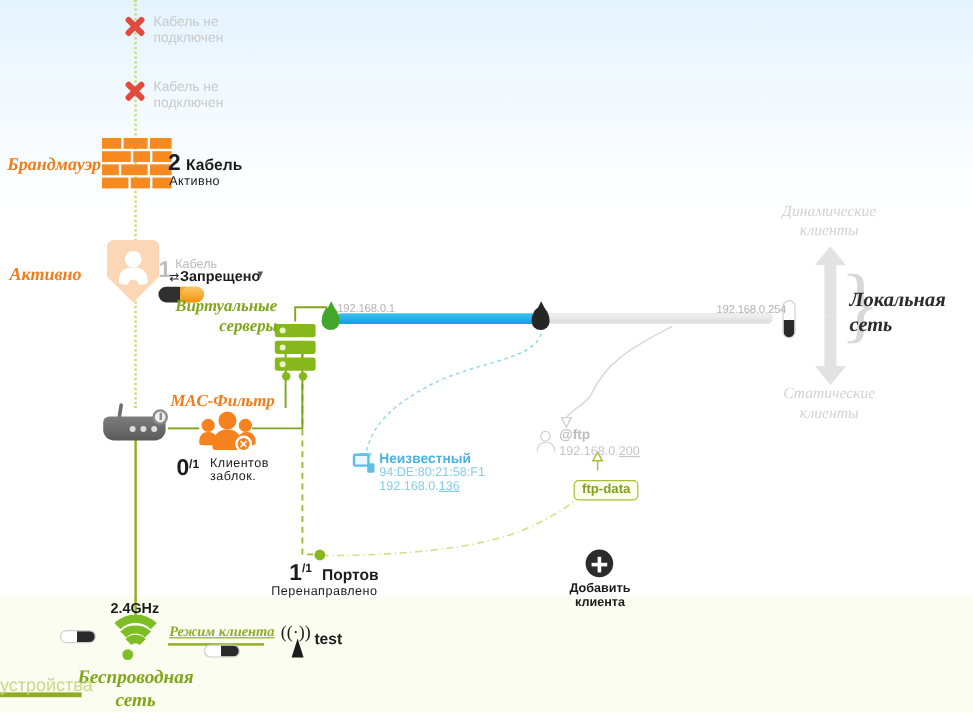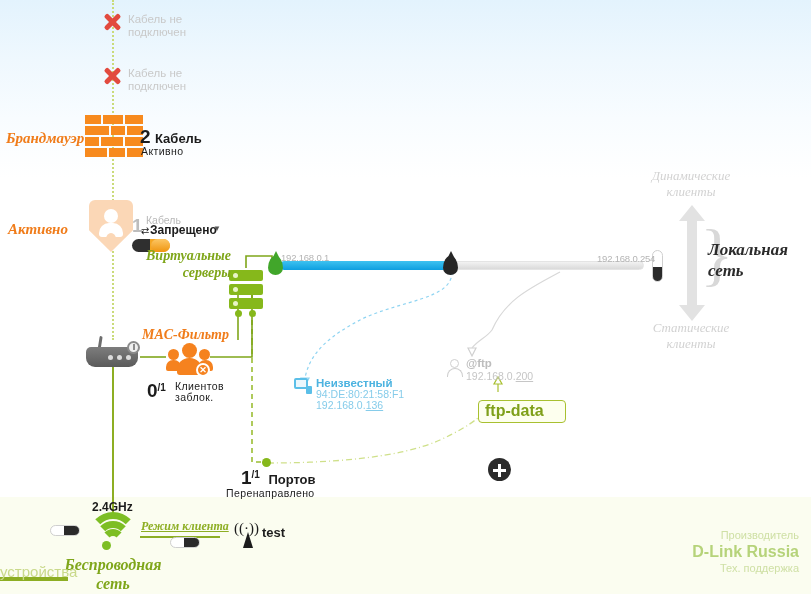"ftp-data" .ftp-chip { font-size: 16px -> 11px; padding: 1px 21px 2px 6px -> 1px 6px 2px 6px }
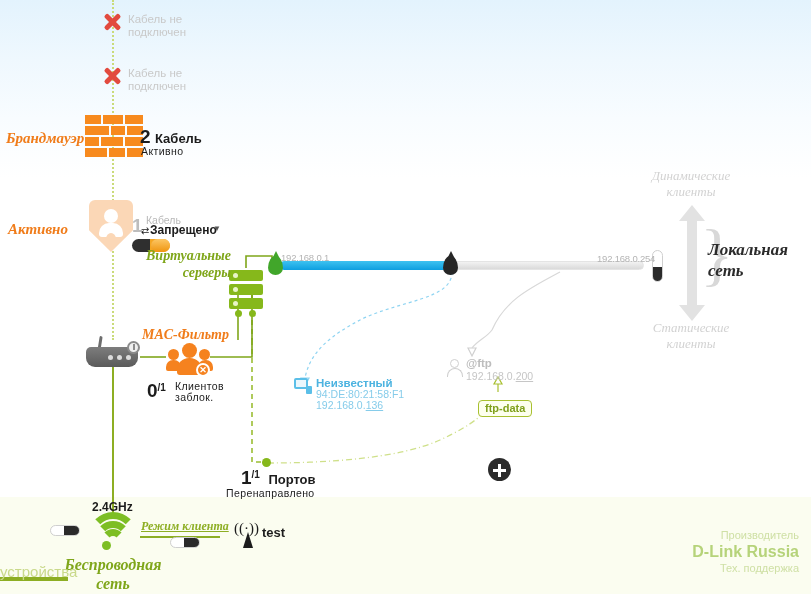"Добавить" div.plus-label { html: none -> <div>Добавить клиента</div> }
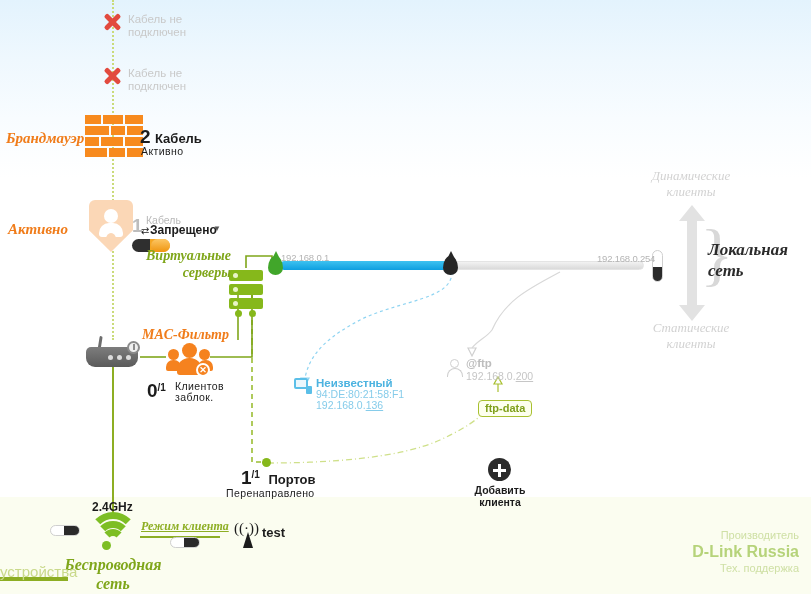"Производитель" div.footer-block { html: <div> <div>Производитель</div> <div>D-Link Russia</div> <div>Тех. поддержка</div> </div> -> none }
